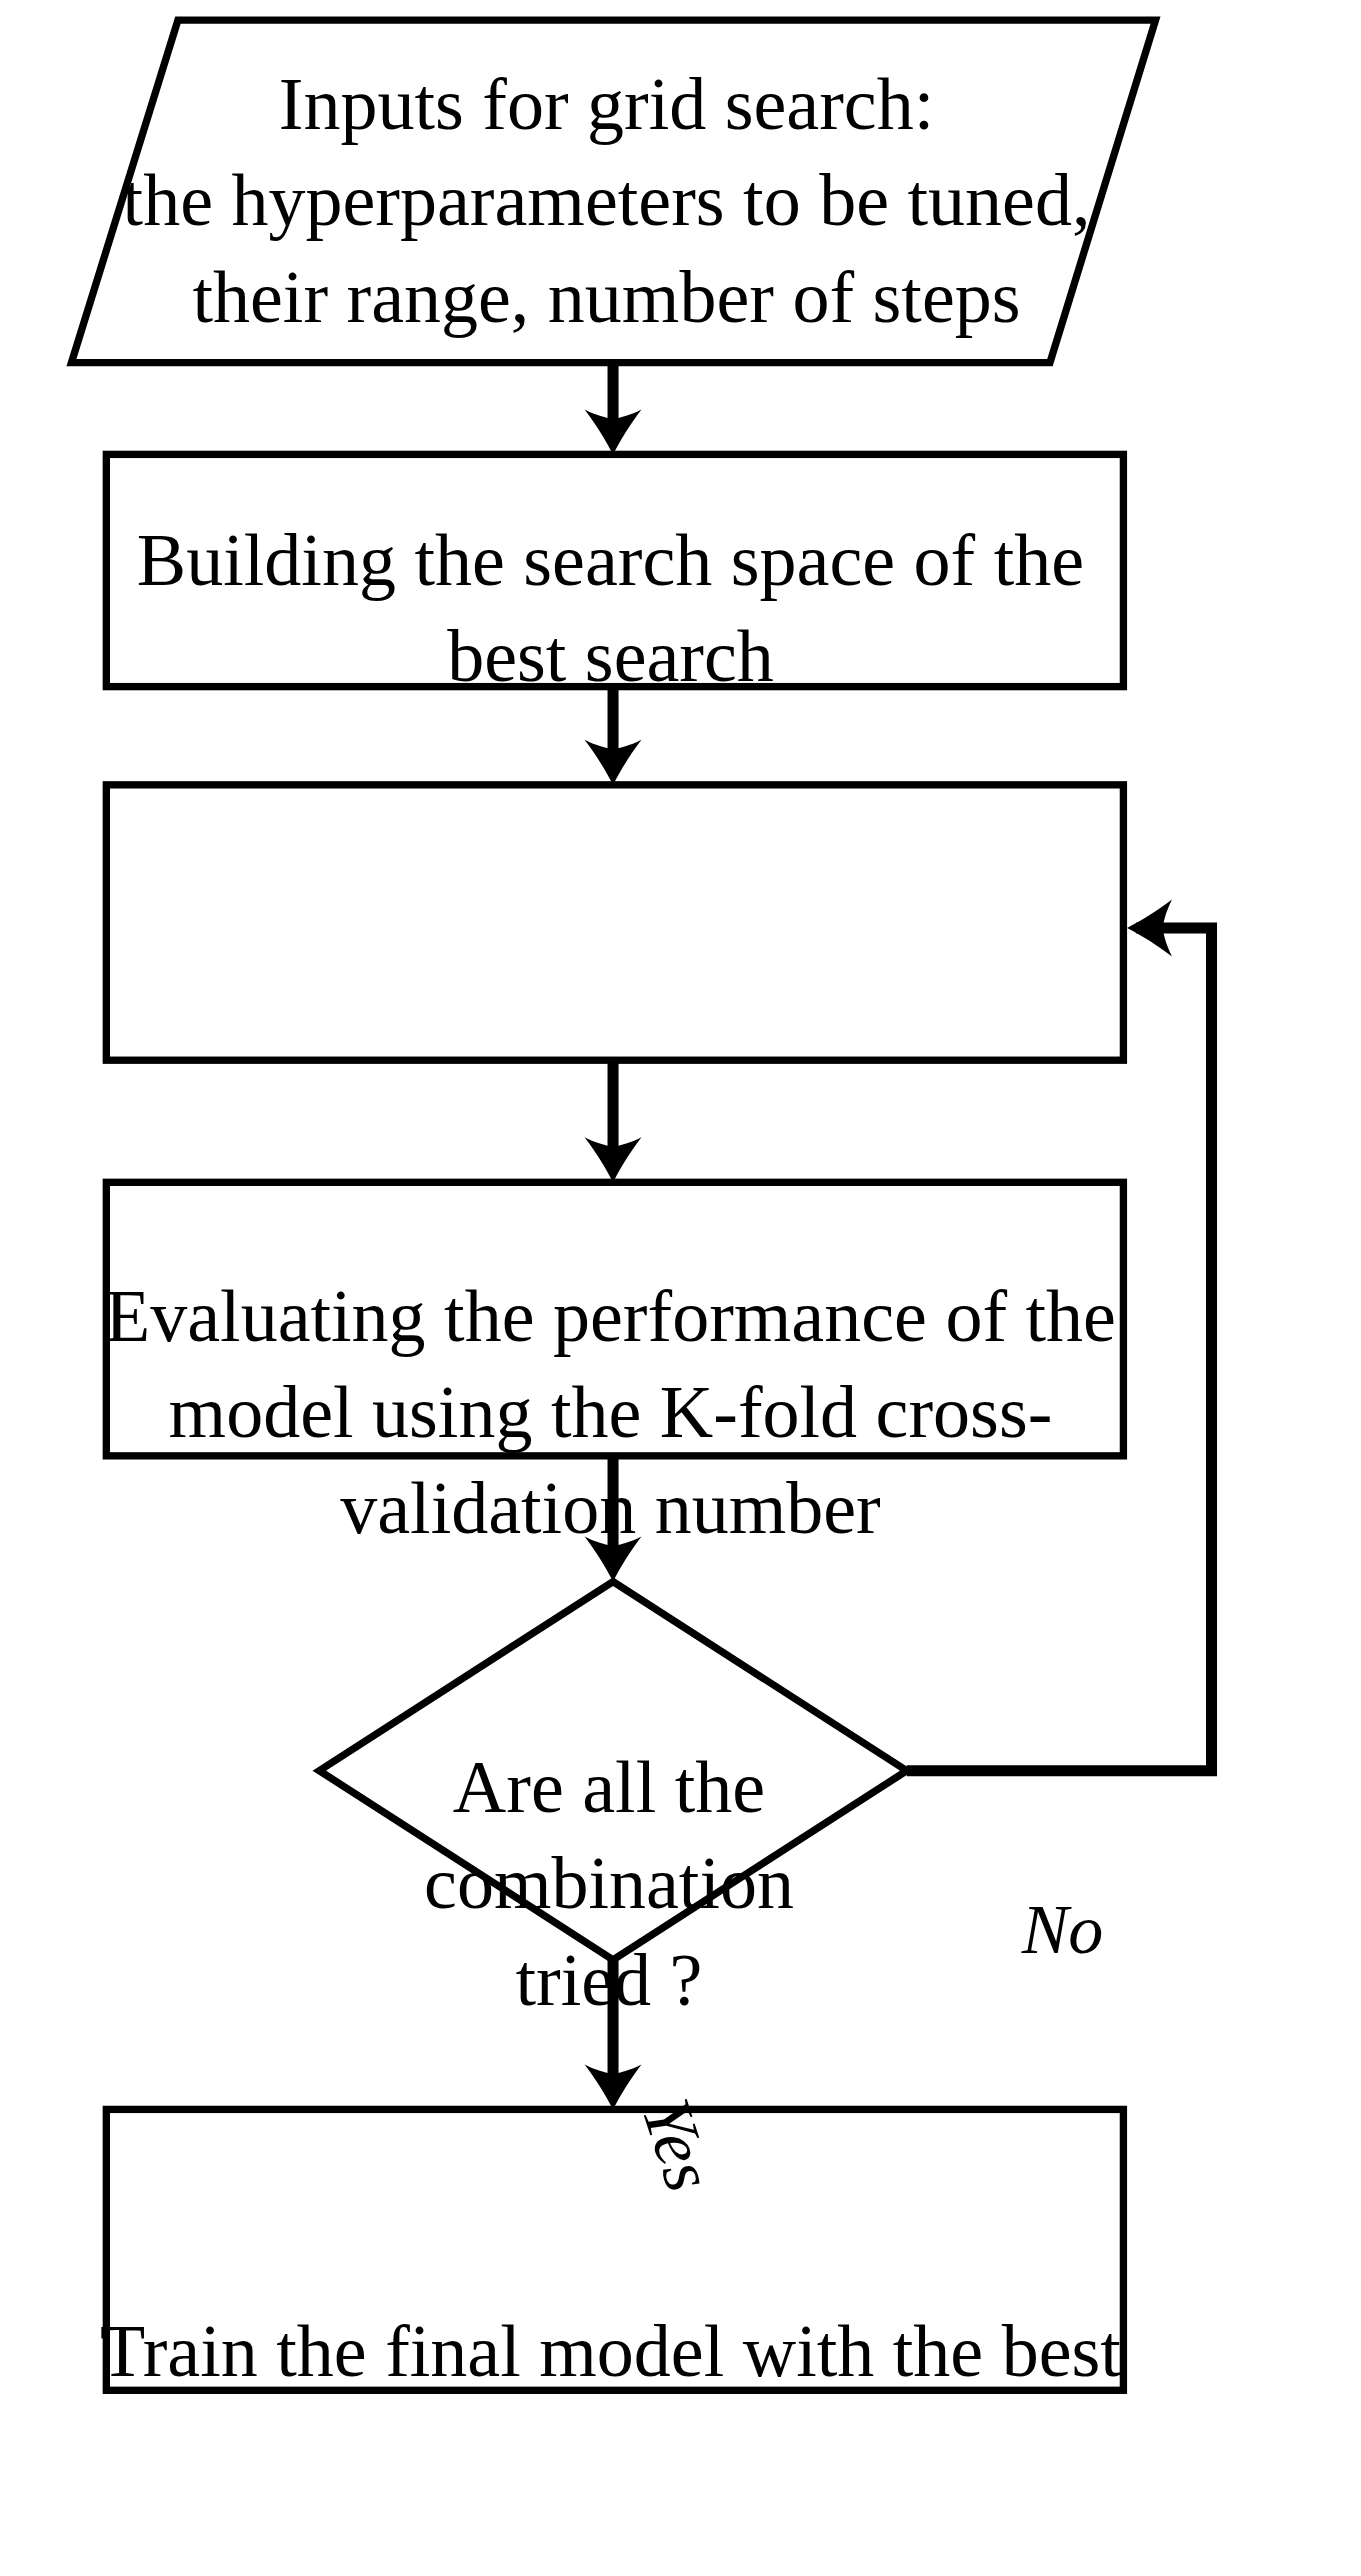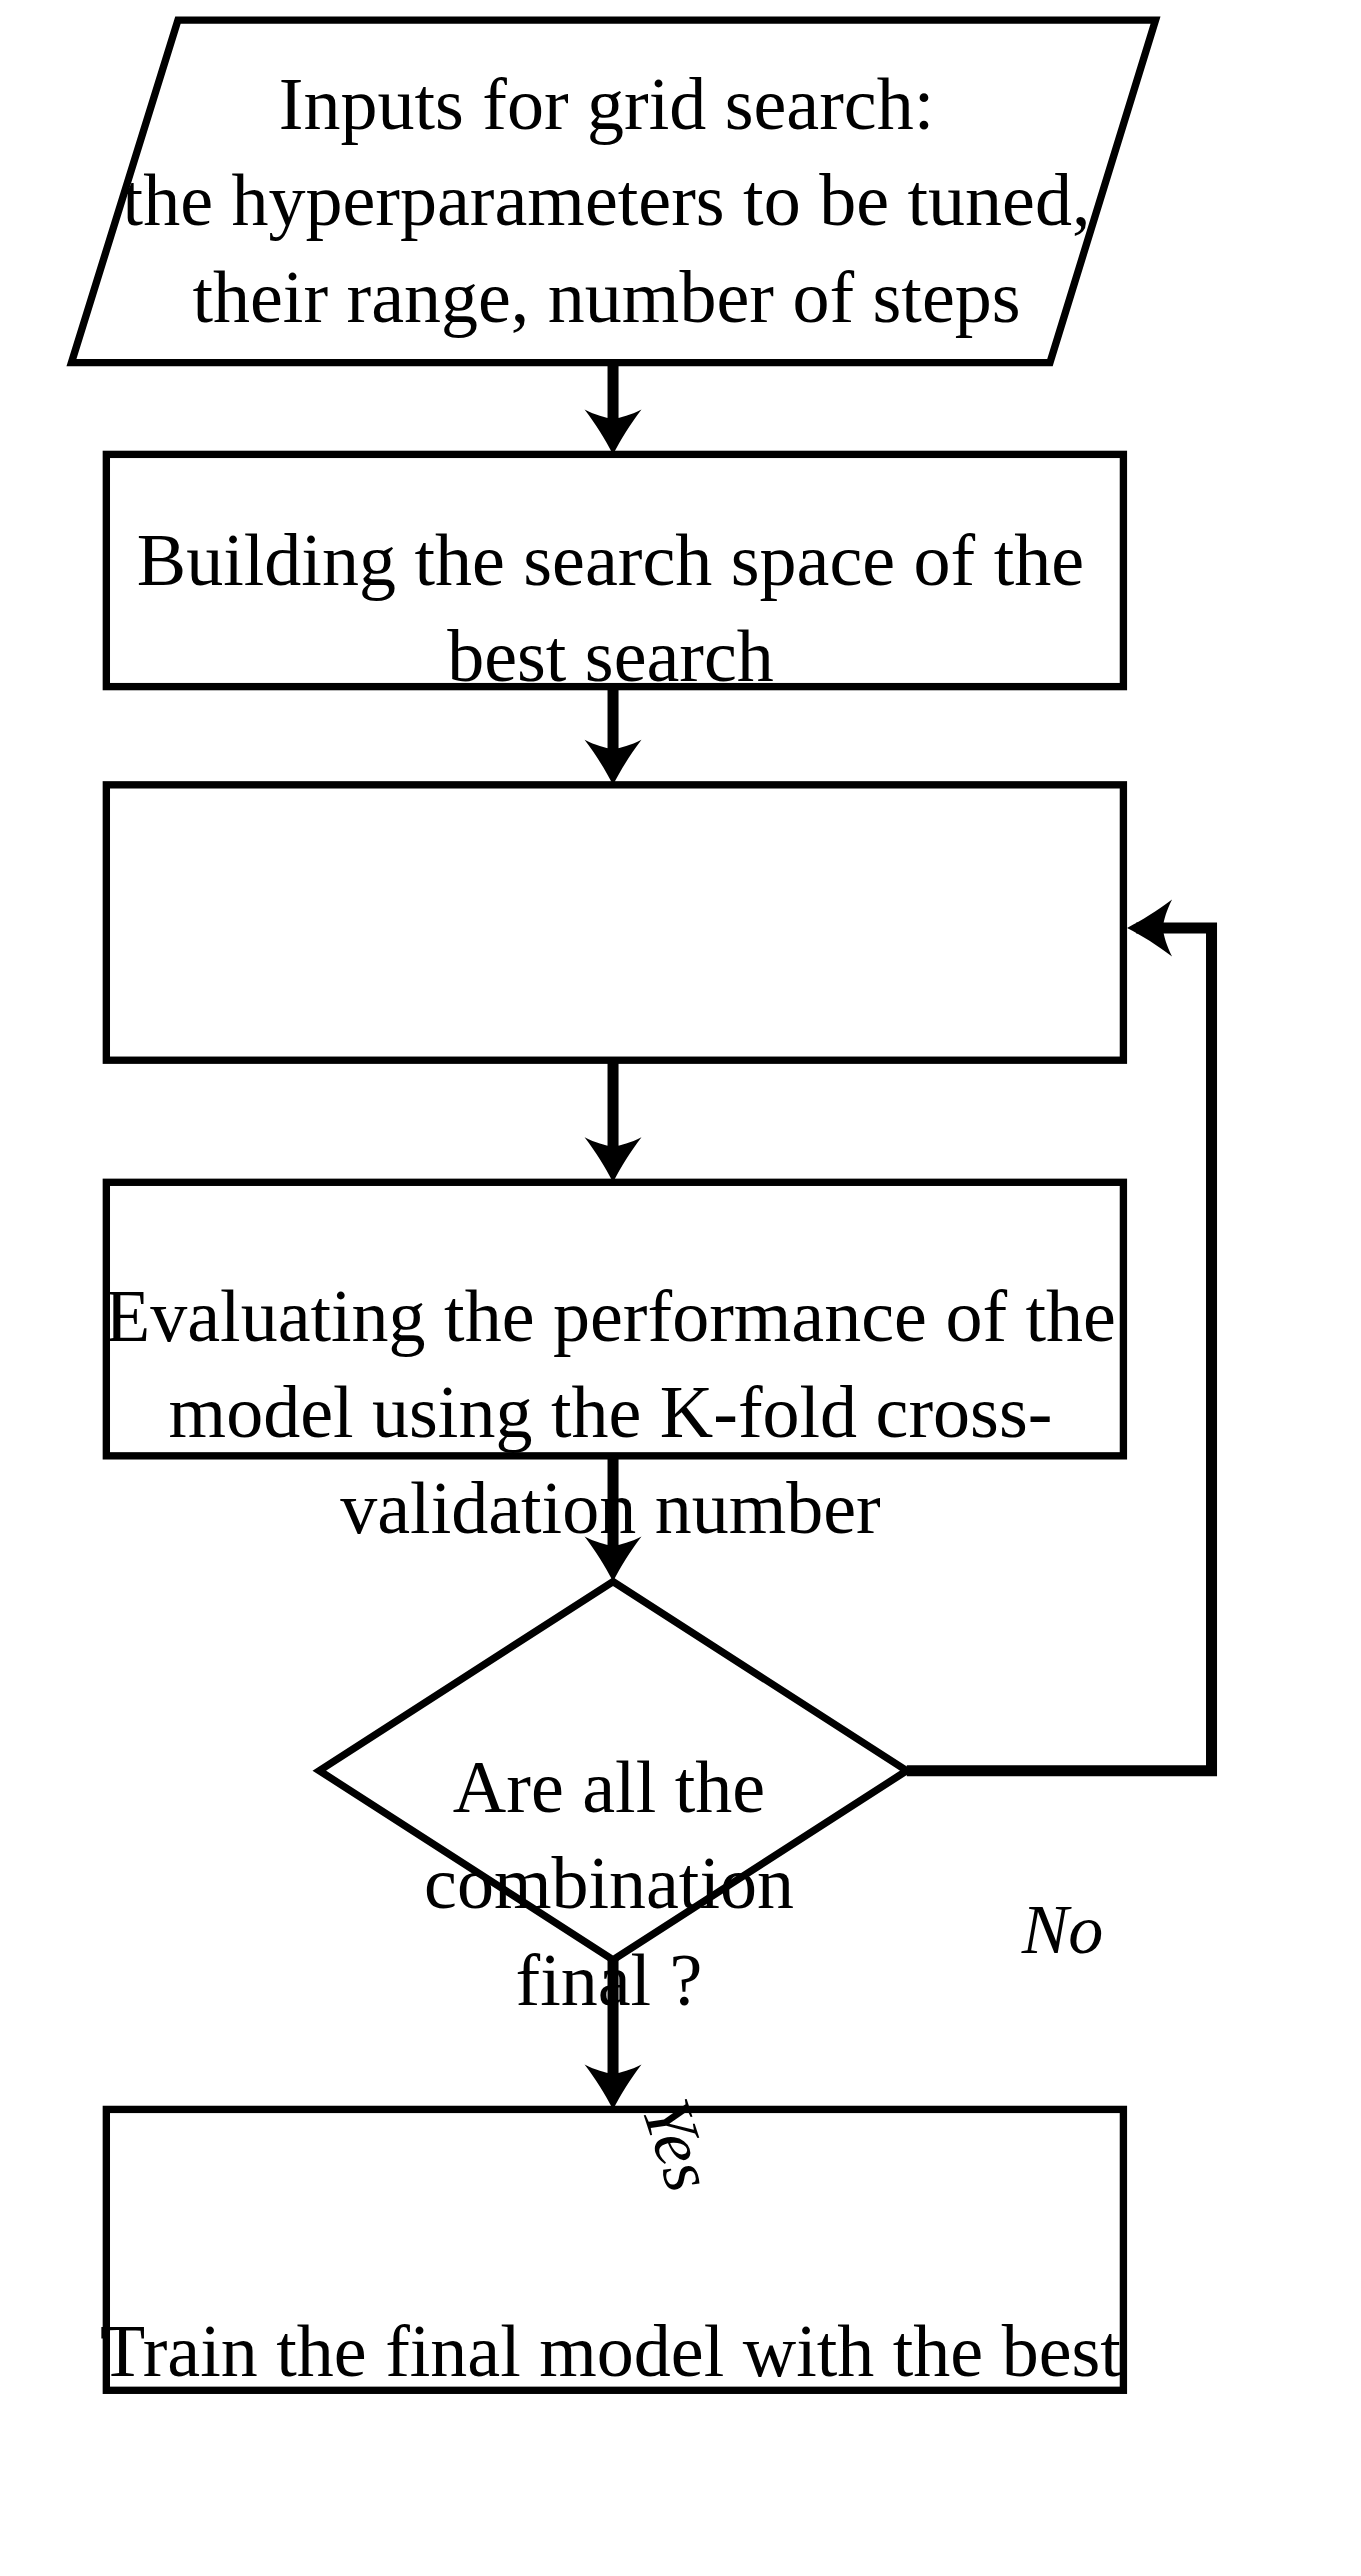"Are all the" div.node-label { text: final -> tried }
